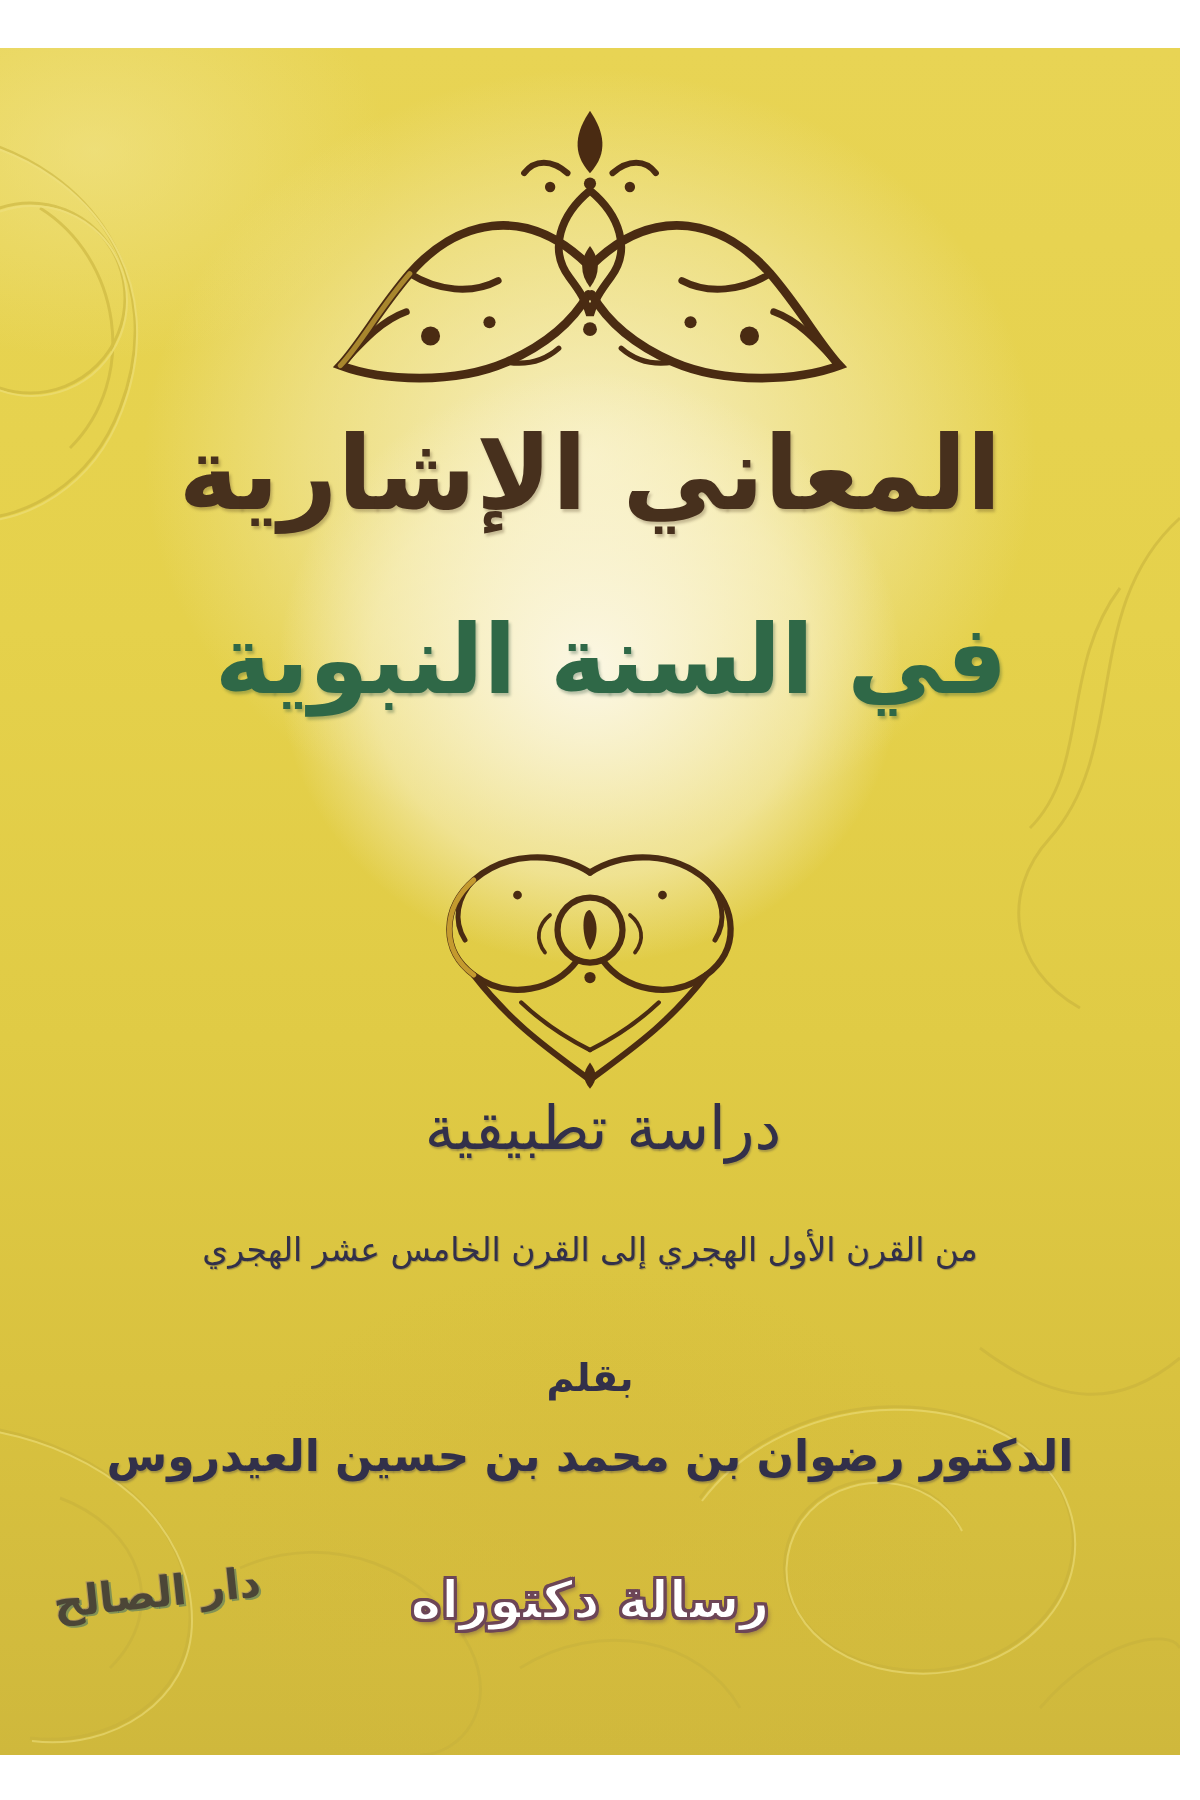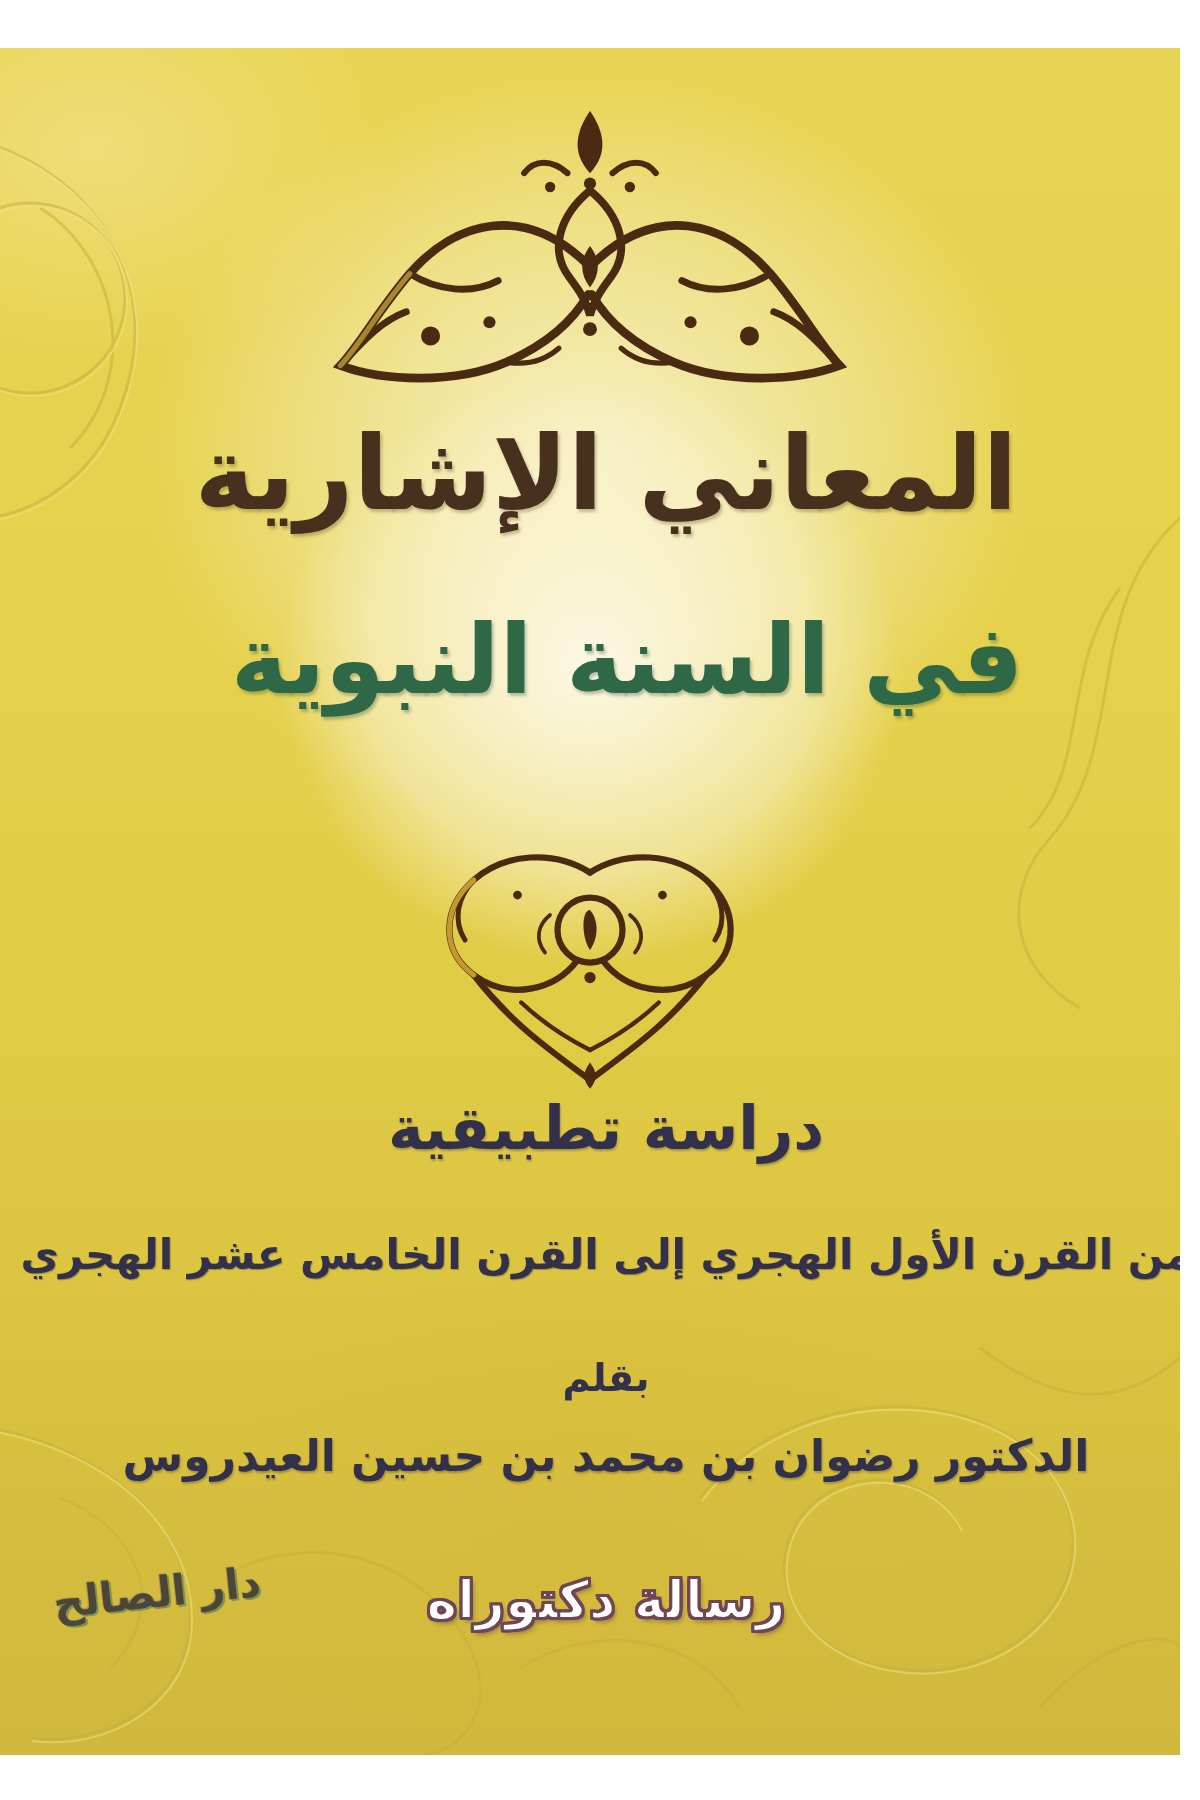"المعاني الإشارية" .ctext { left: 16px -> 0 }
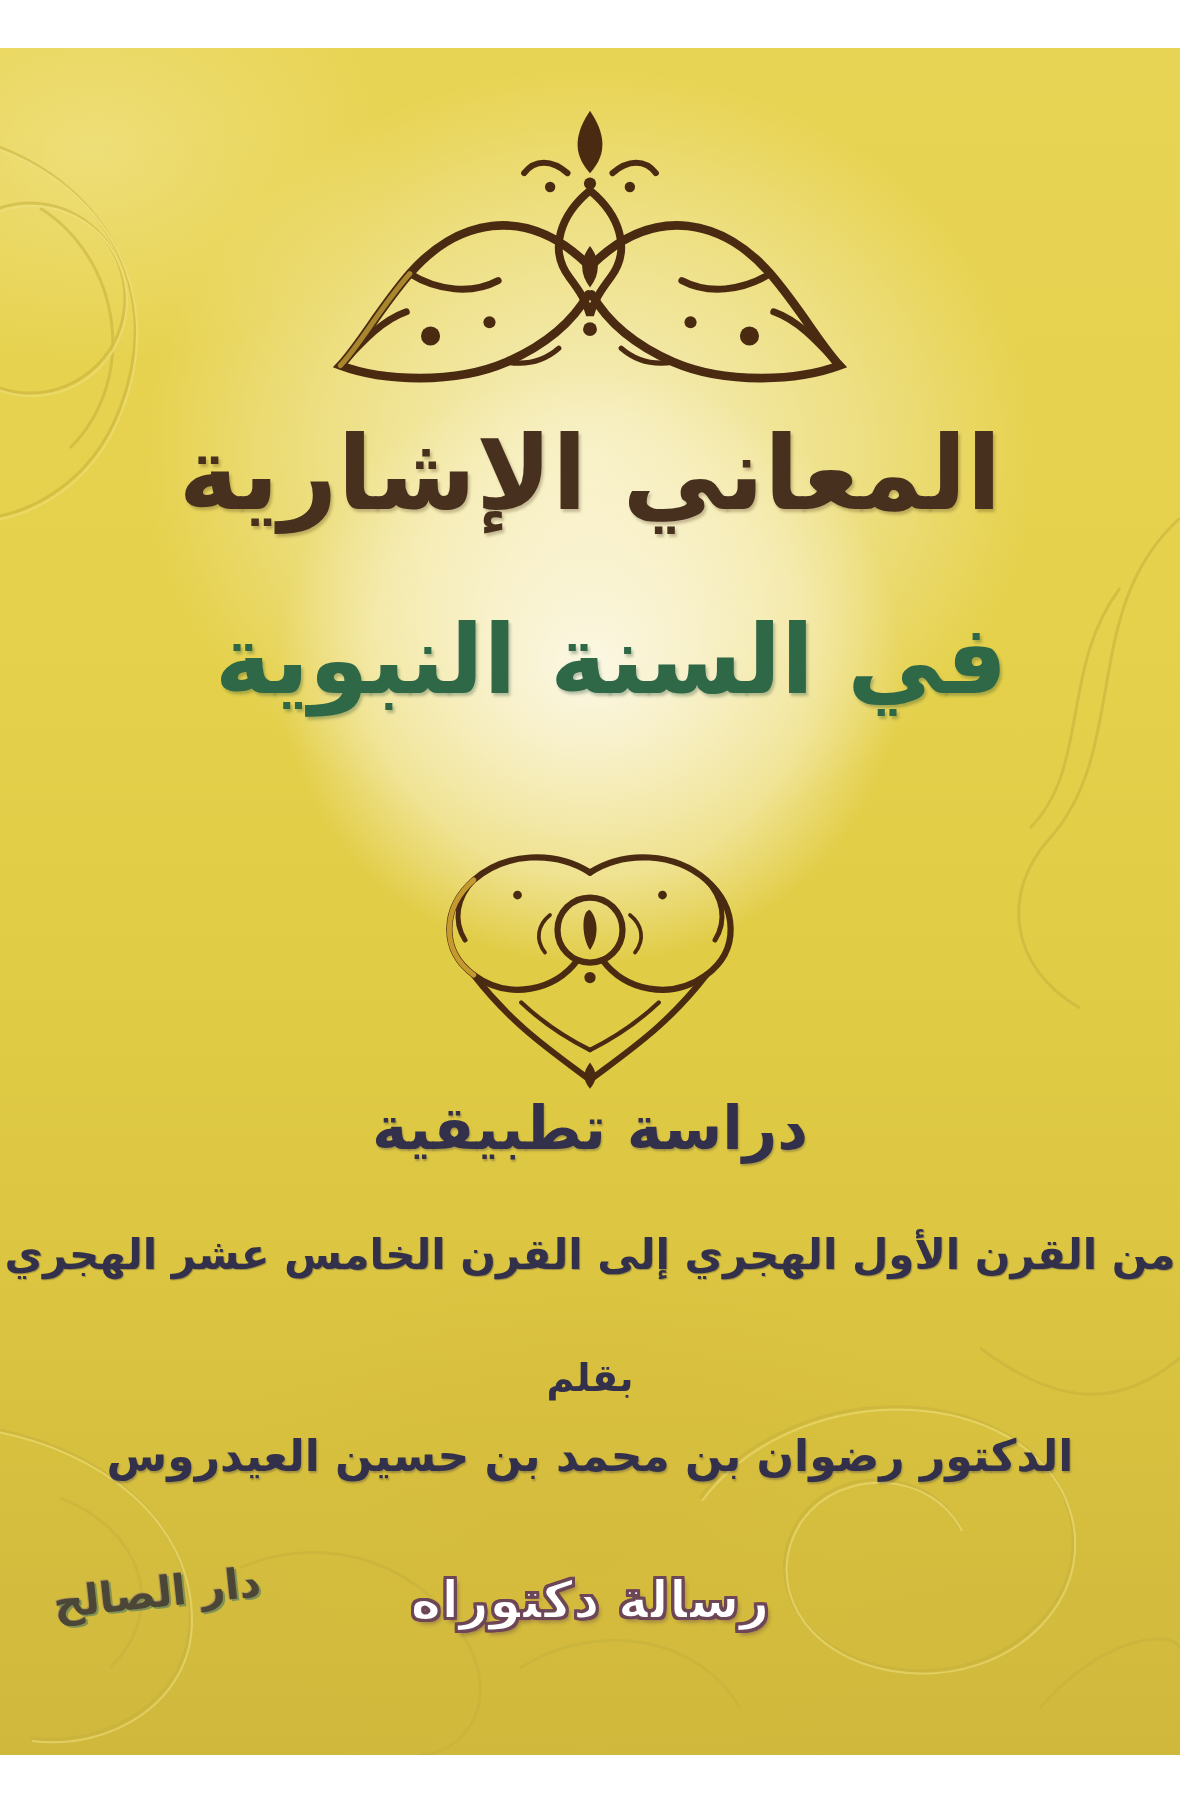"دراسة تطبيقية" .subtitle { font-weight: bold -> normal; margin-left: none -> 13px }
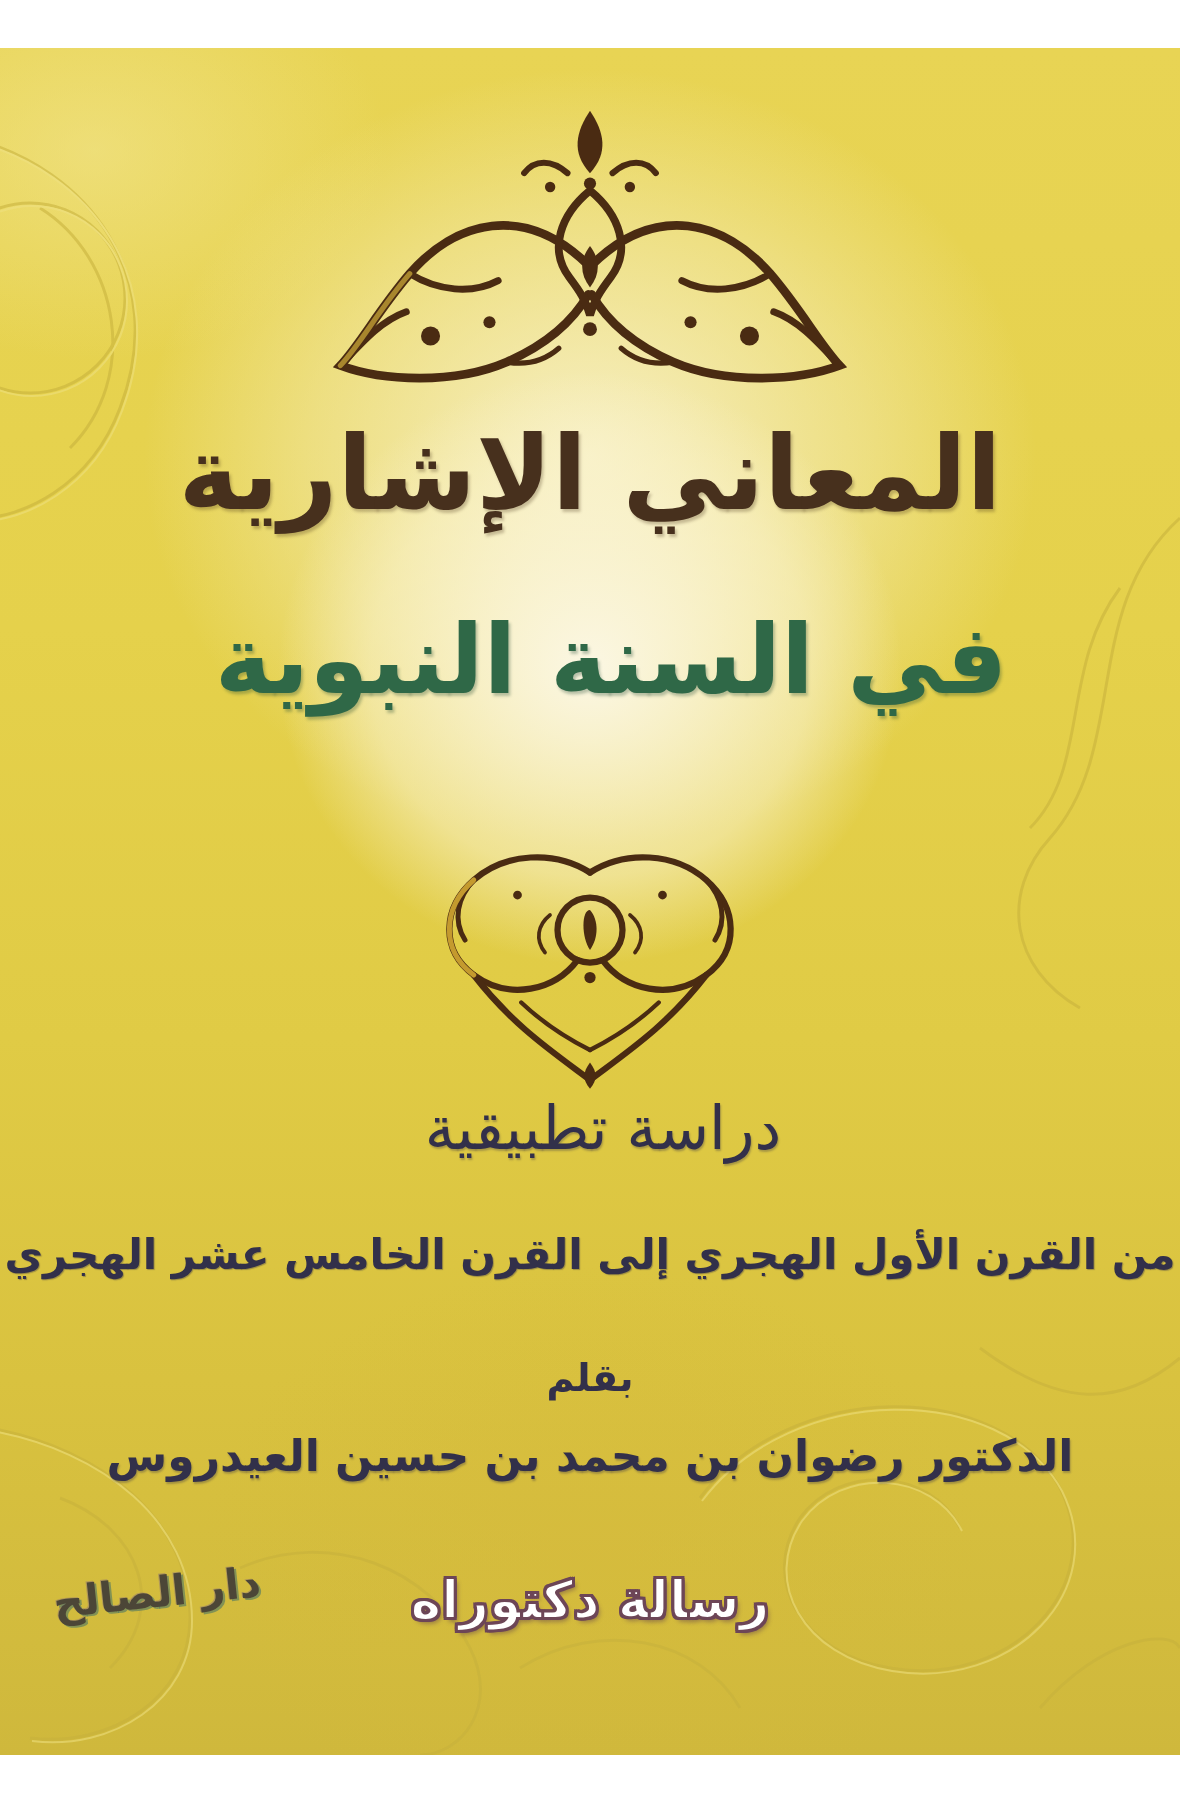"من القرن الأول الهجري إلى" .scope { font-size: 42px -> 33px; font-weight: bold -> normal }
